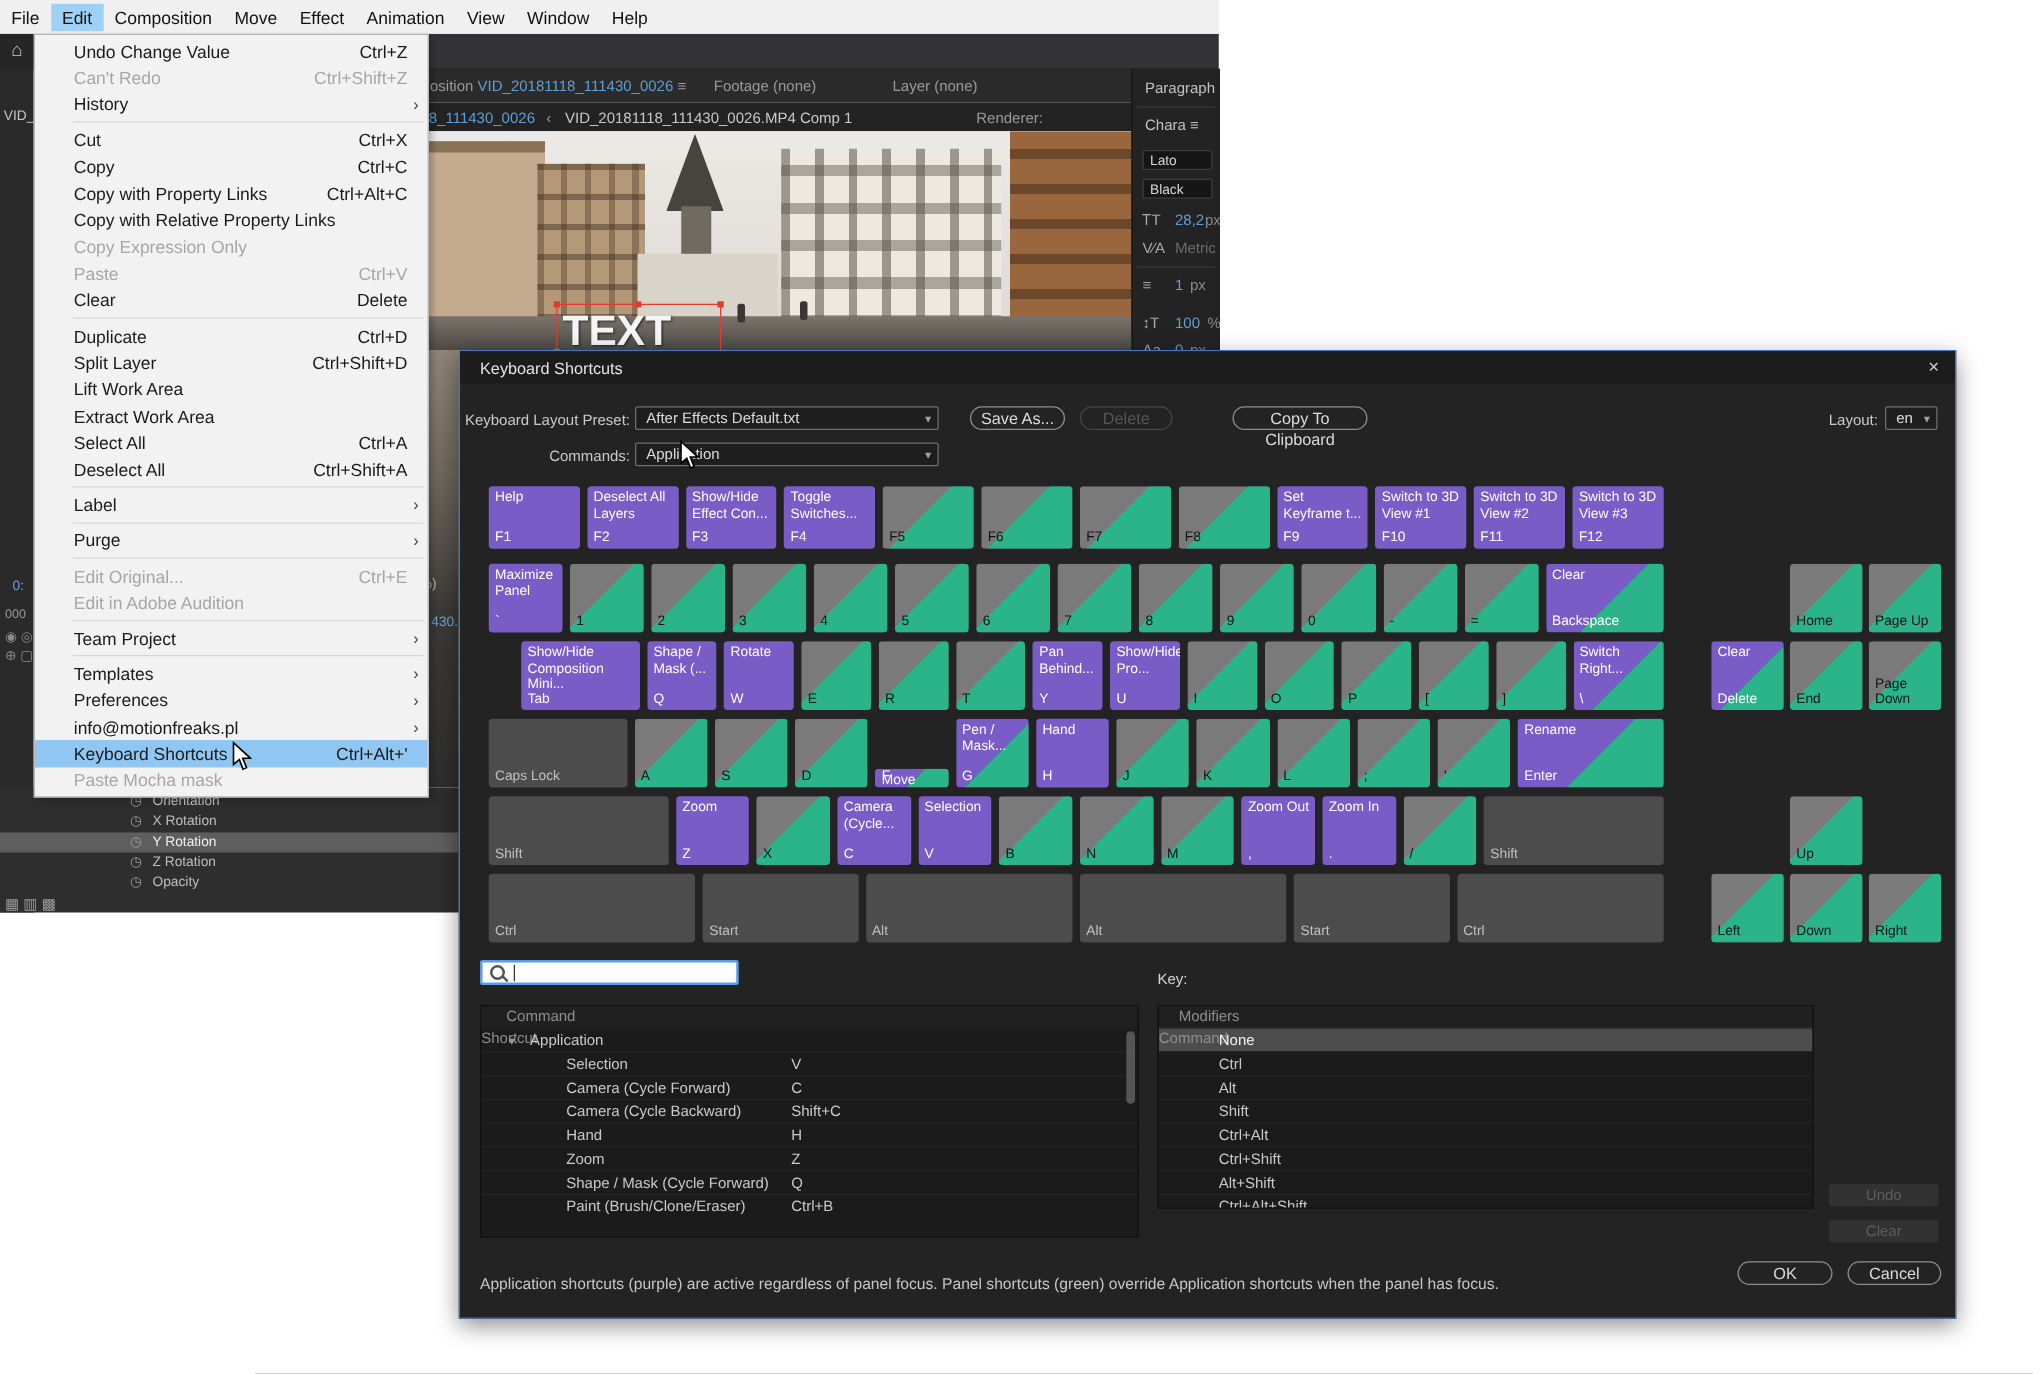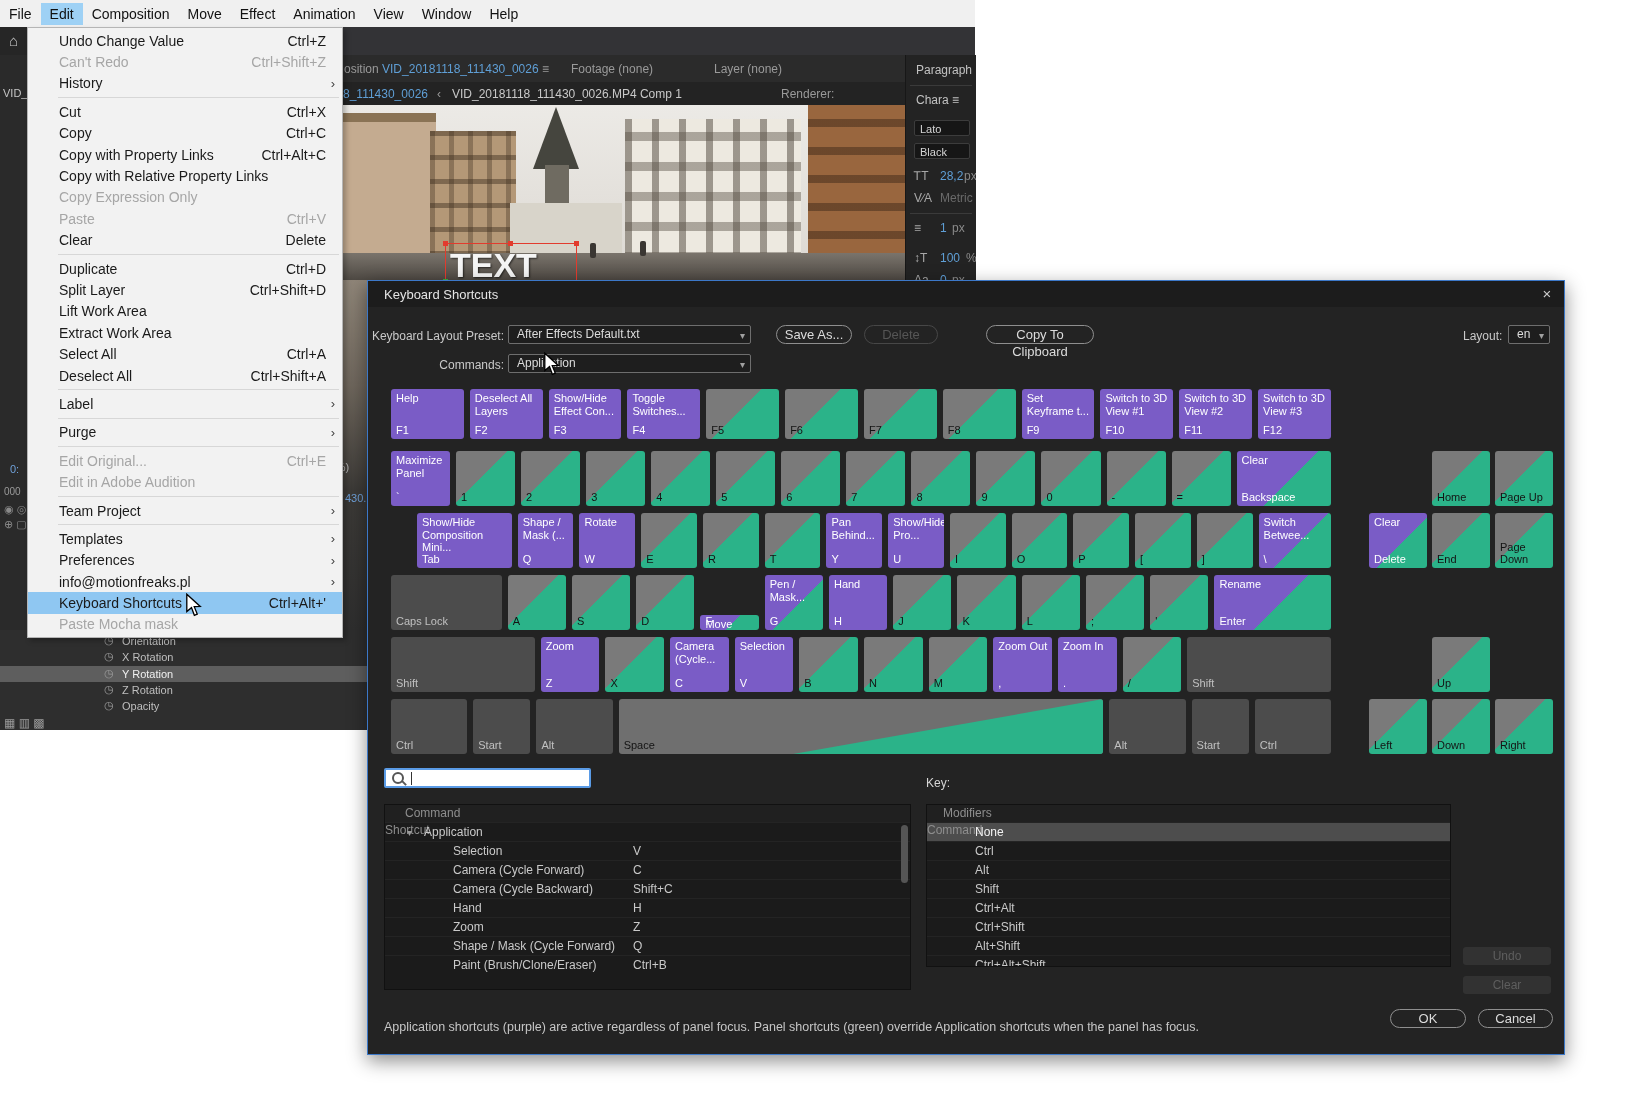"Switch Betwee..." span.cmd { text: Betwee -> Right }
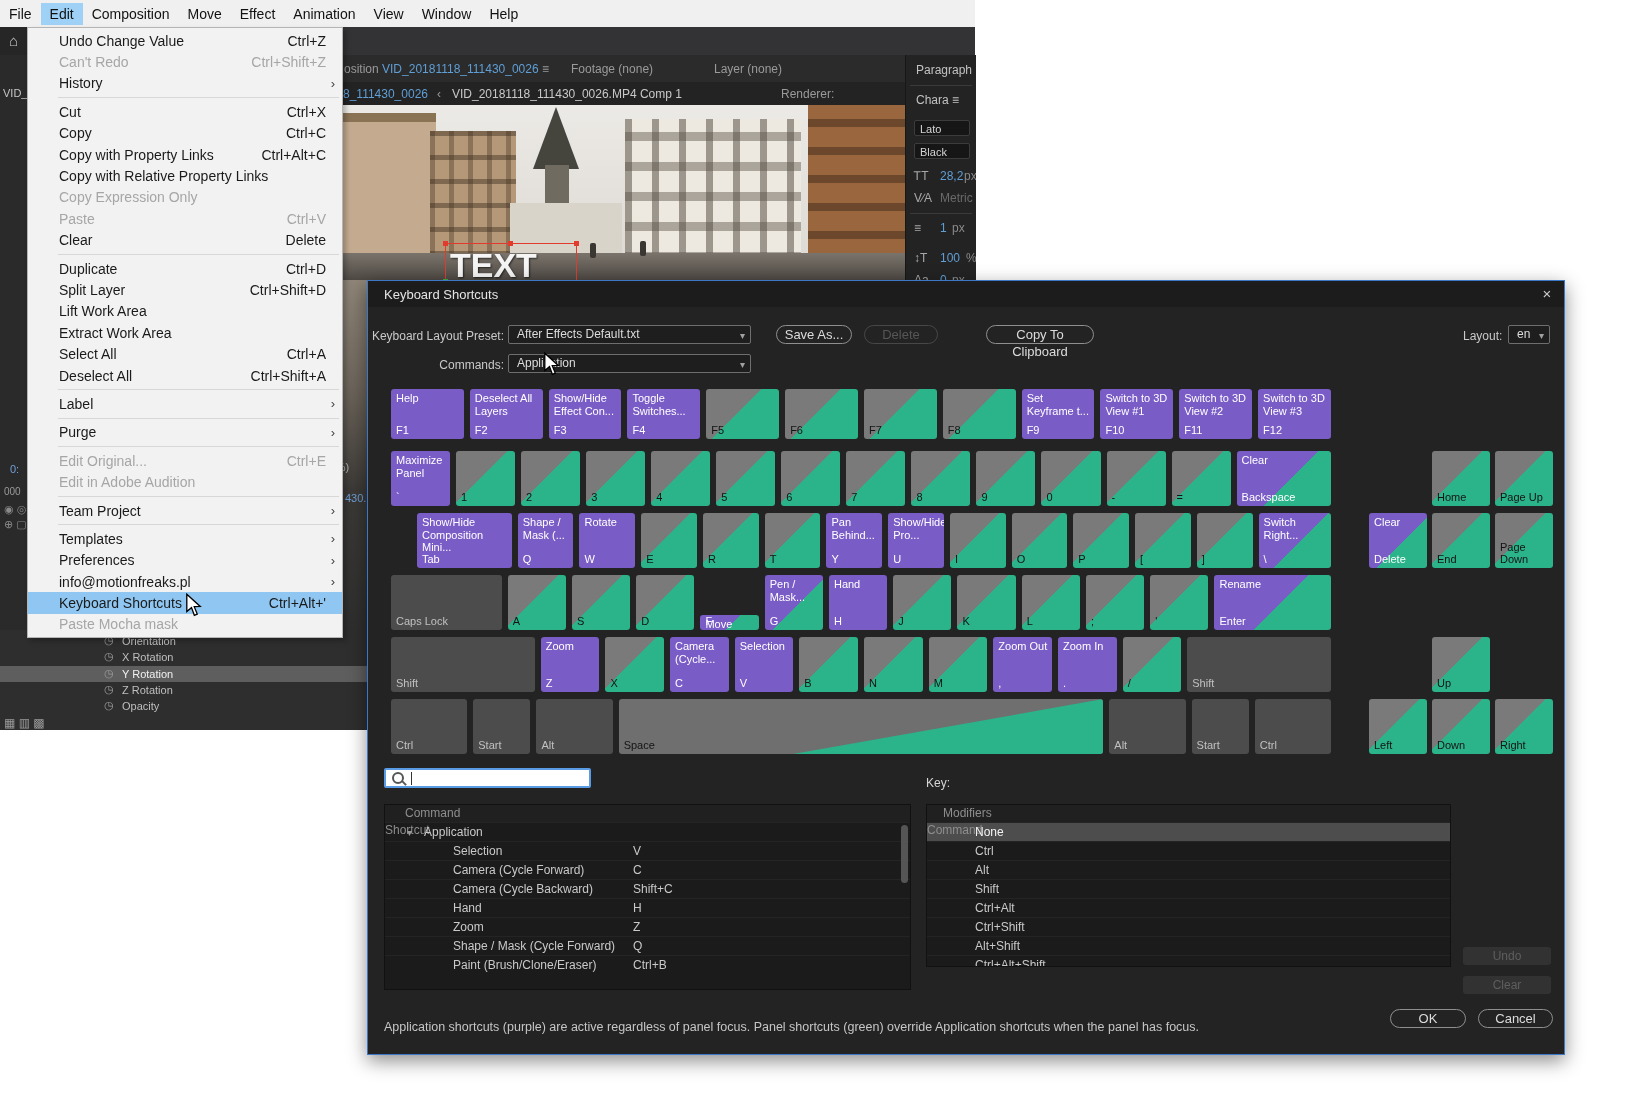"Space" div.key { html: <div> <span>Space</span> </div> -> none }
